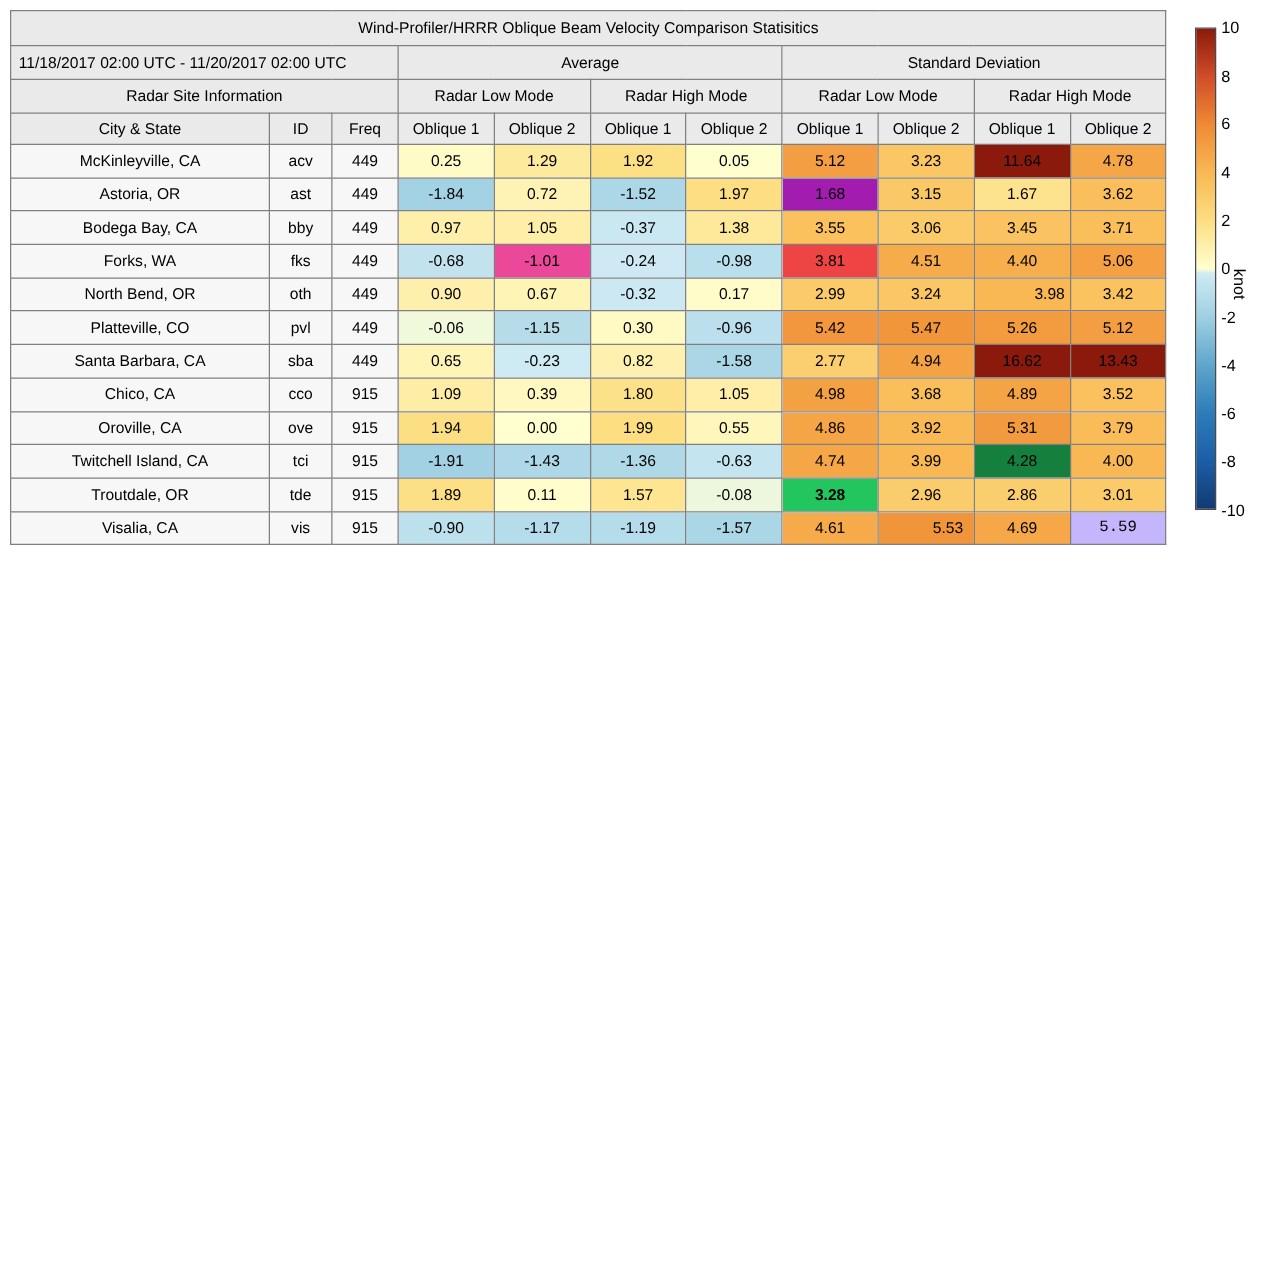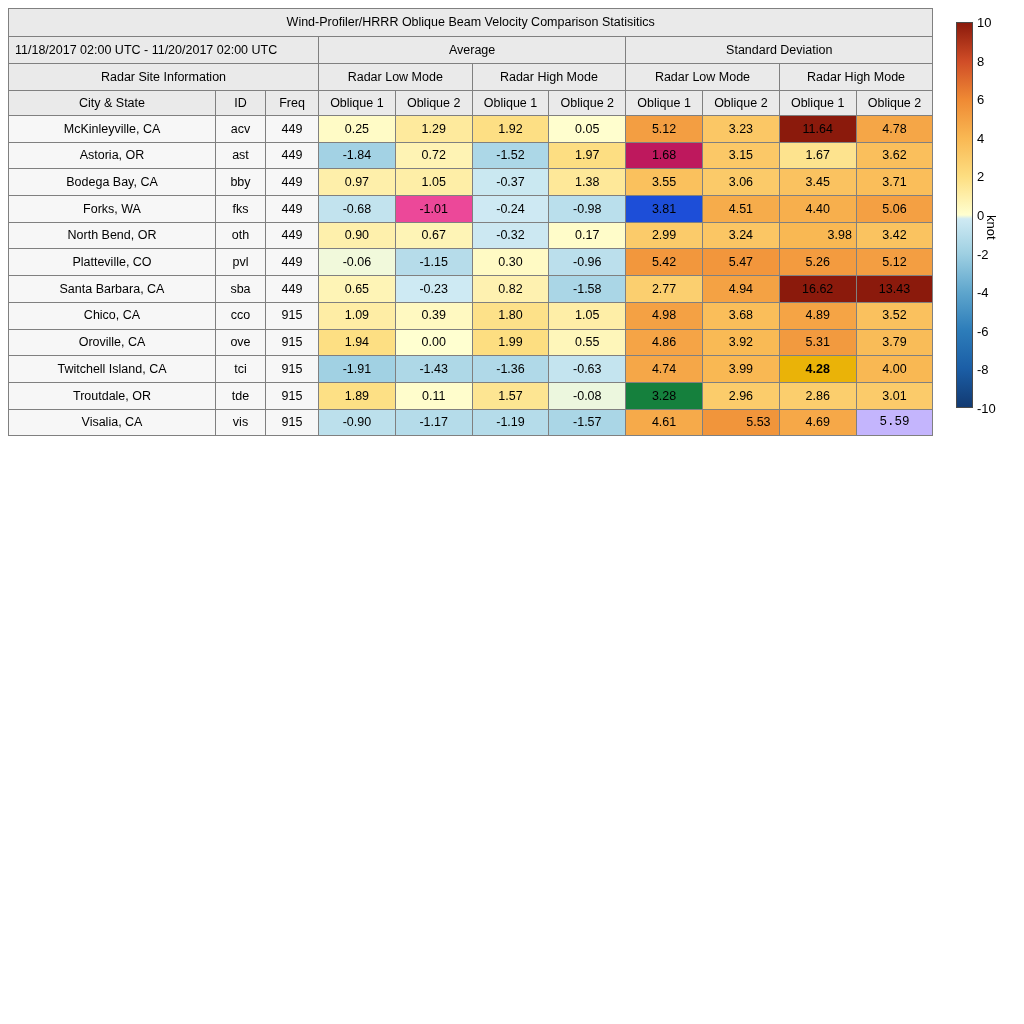"1.68" td.val { background-color: #be185d -> #a21caf }
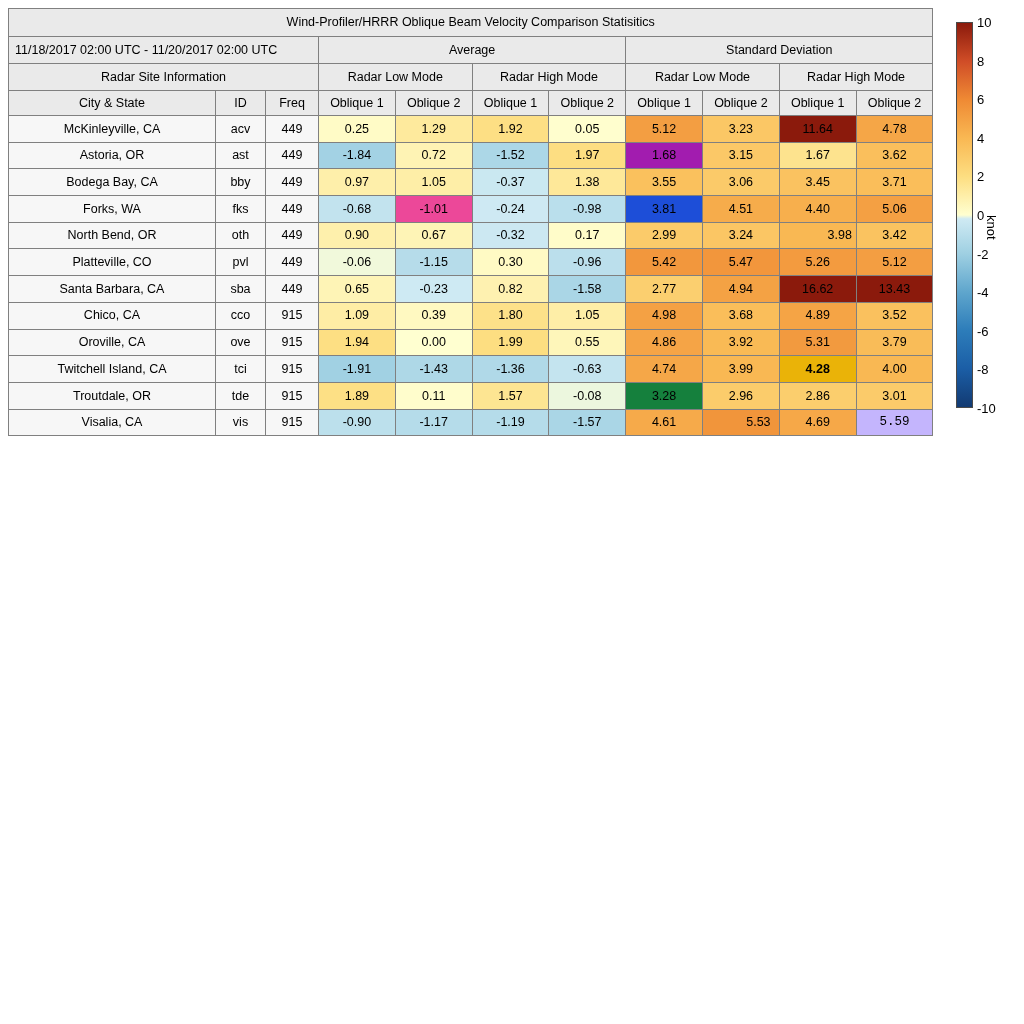"3.81" td.val { background-color: #1d4ed8 -> #ef4444 }
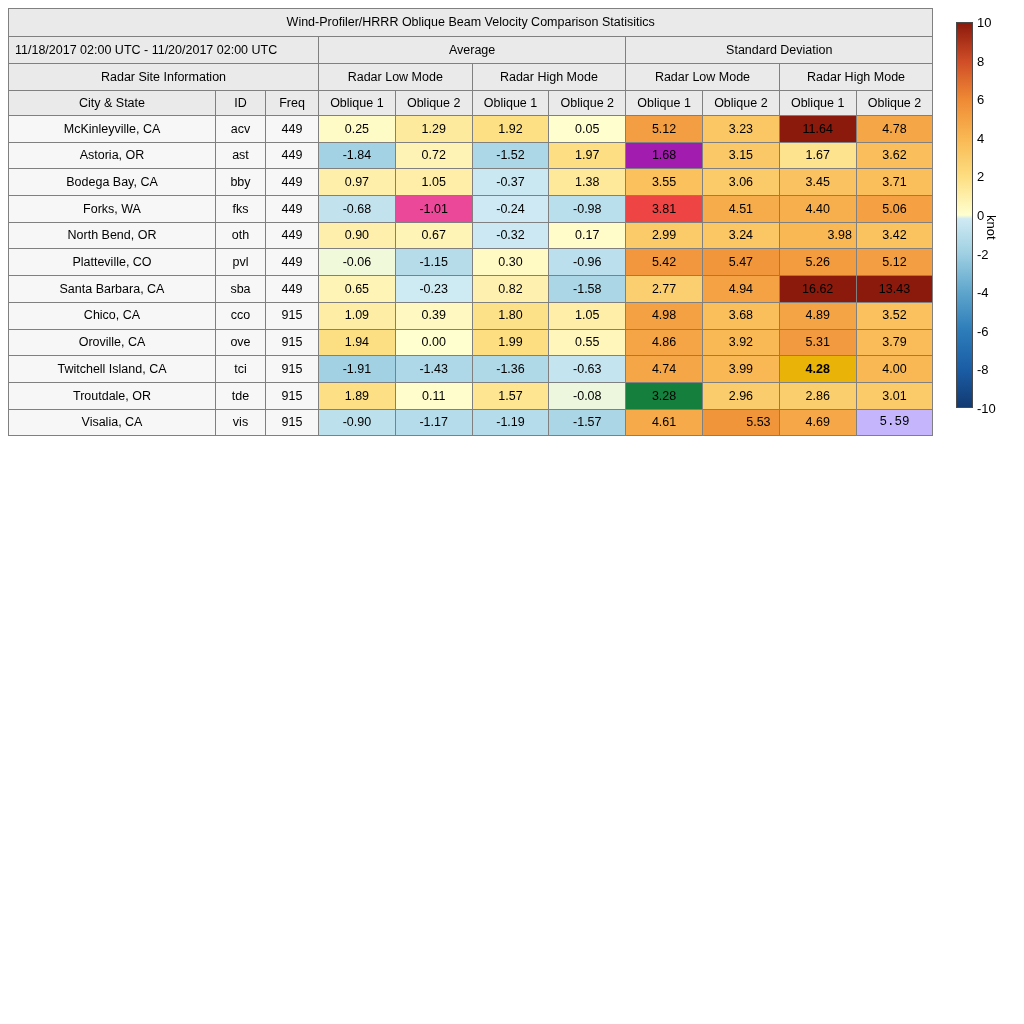"4.28" td.val { background-color: #eab308 -> #15803d; font-weight: bold -> none }
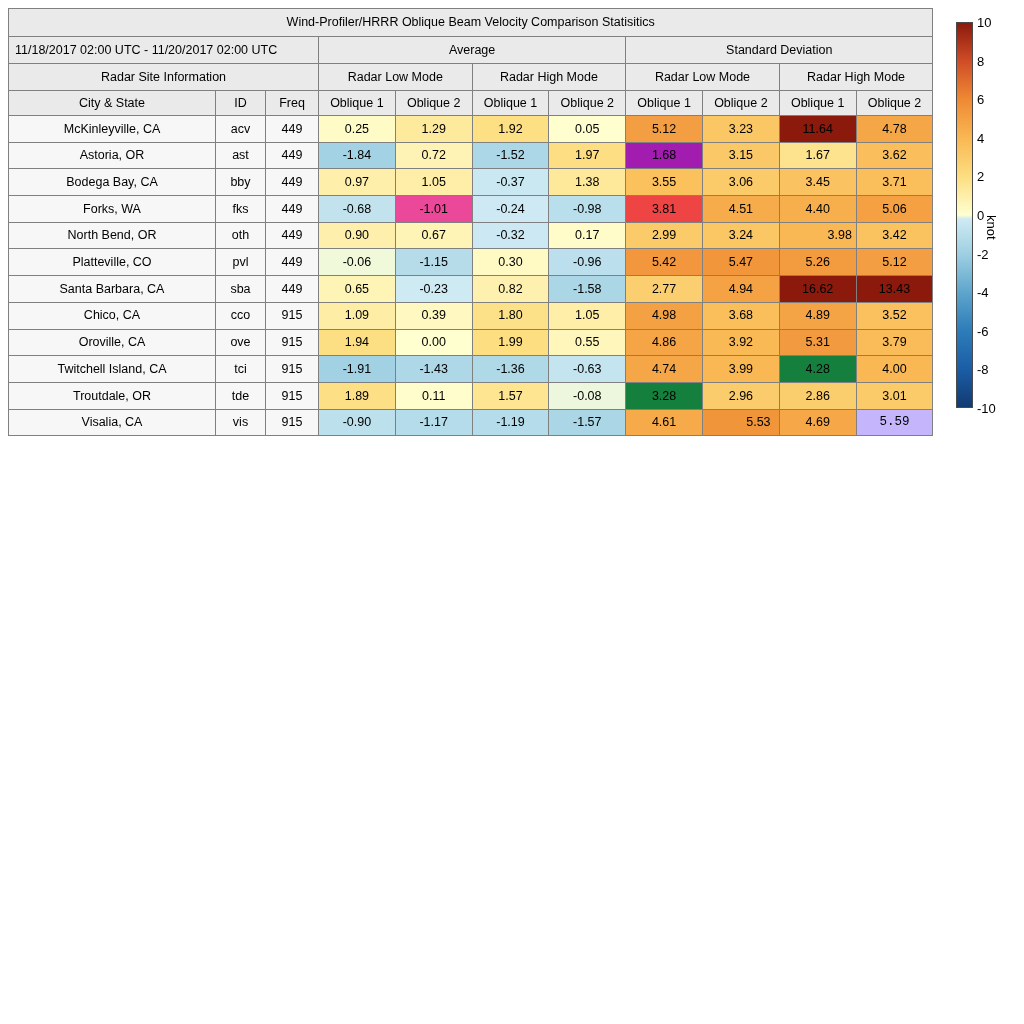"3.28" td.val { background-color: #15803d -> #22c55e; font-weight: none -> bold }
